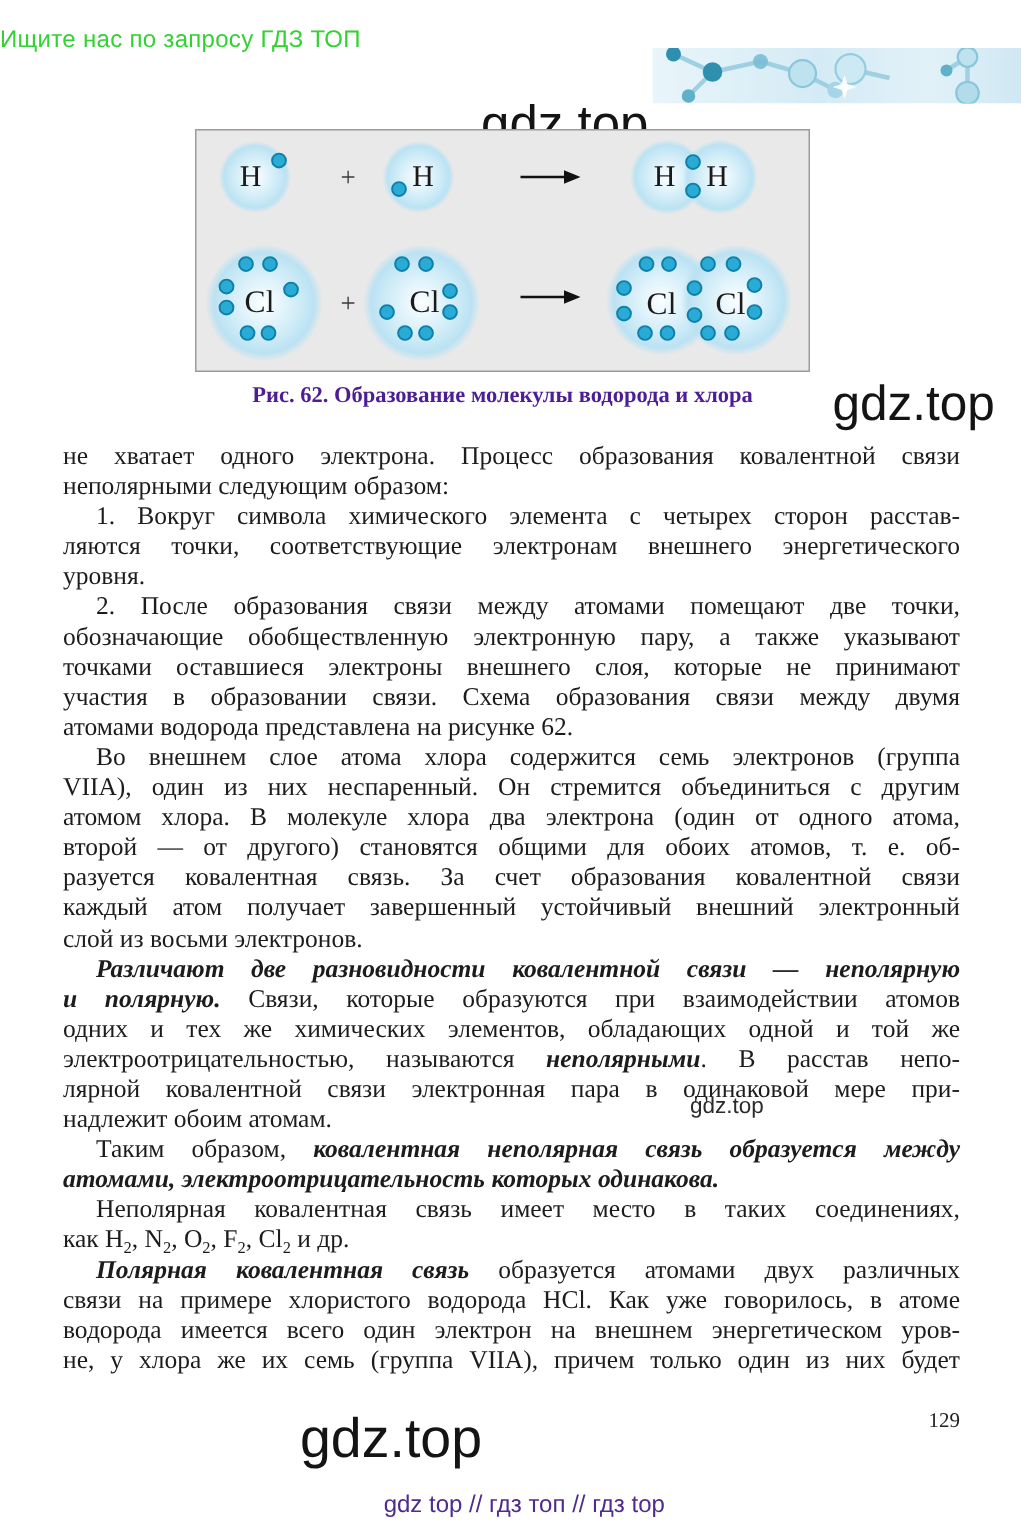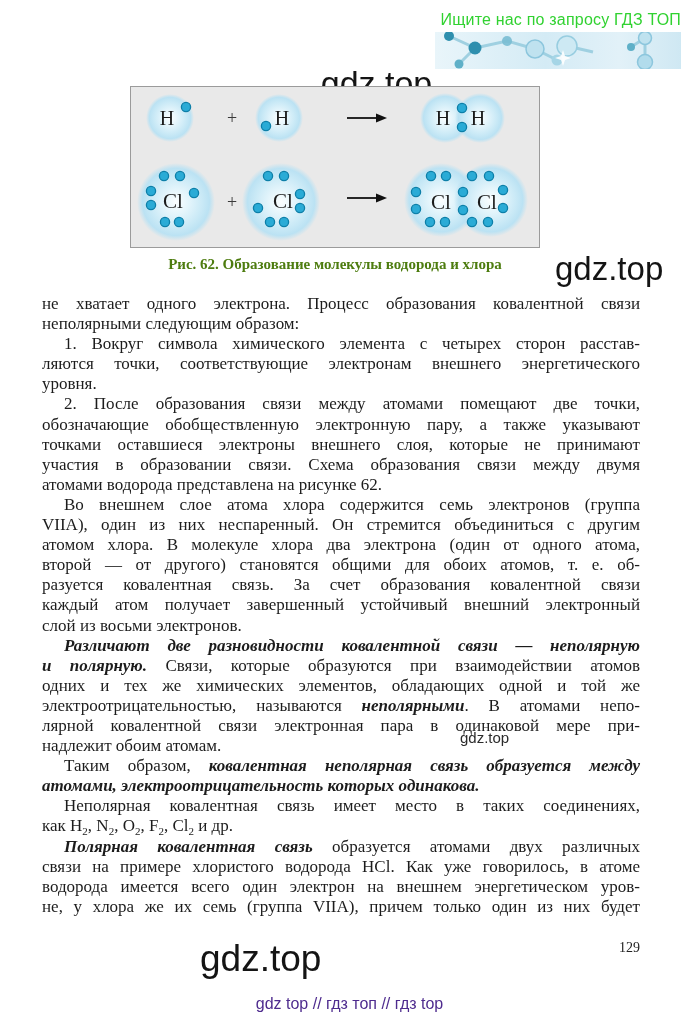"Ищите нас по запросу ГДЗ" .promo { text-align: right -> left; top: 11px -> 18px }
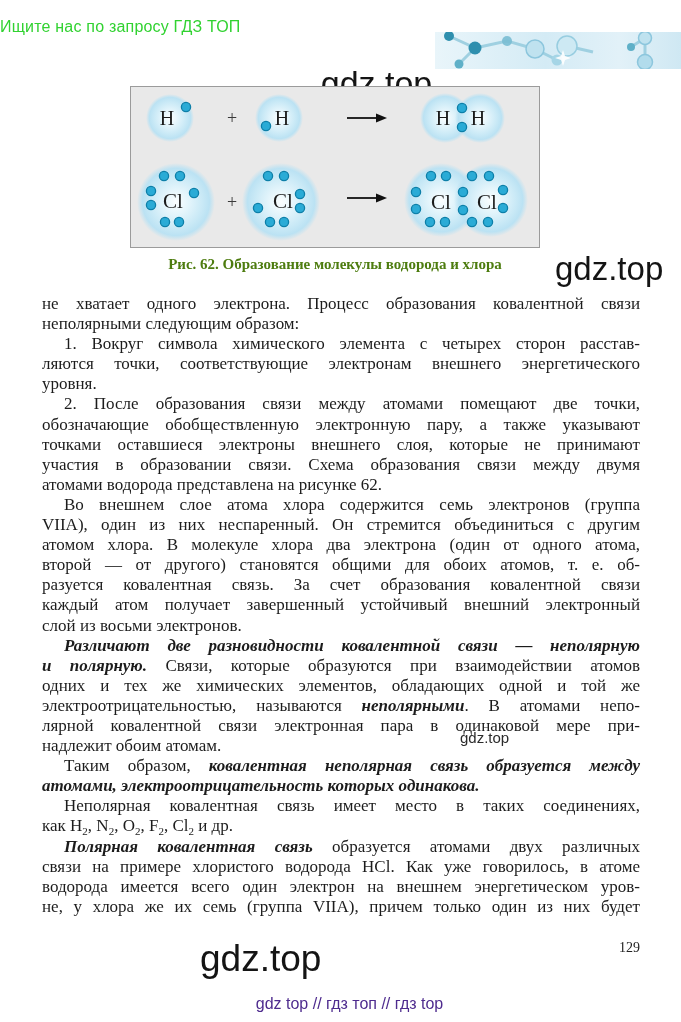"Рис. 62. Образование молекулы водорода" .caption { color: #4d7c0f -> #4c1d95 }
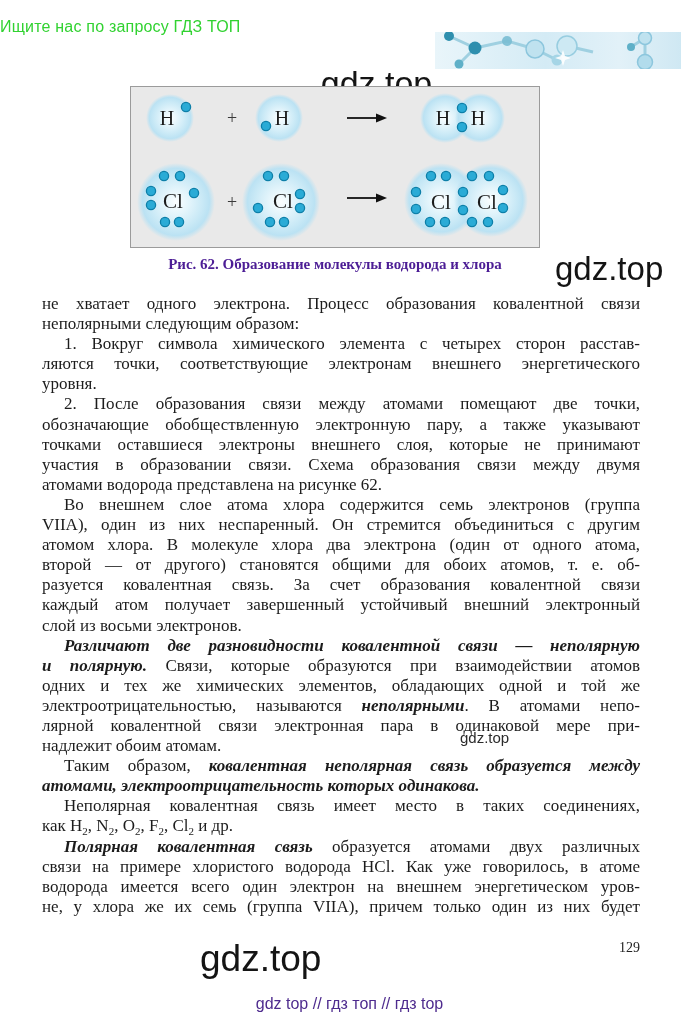". В атомами непо-" span { text: атомами -> расстав }
